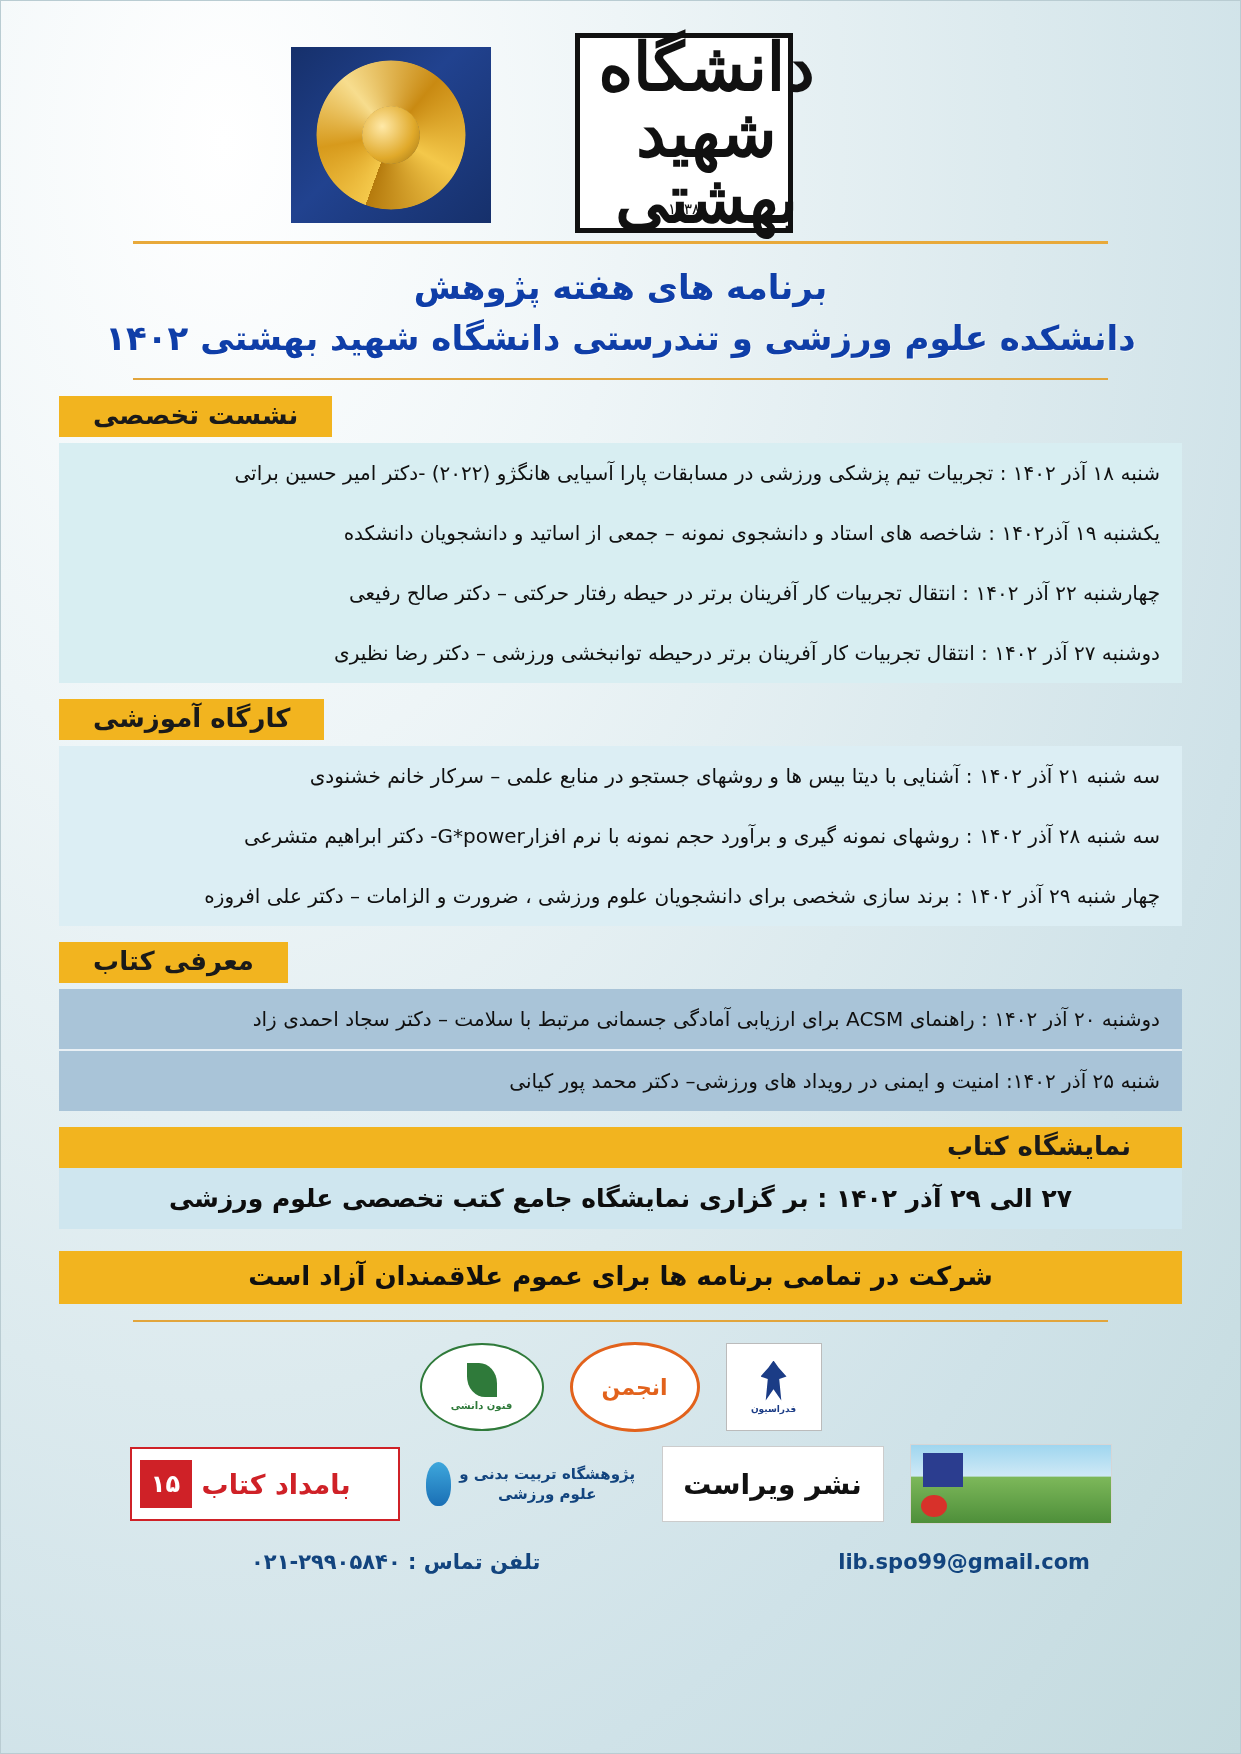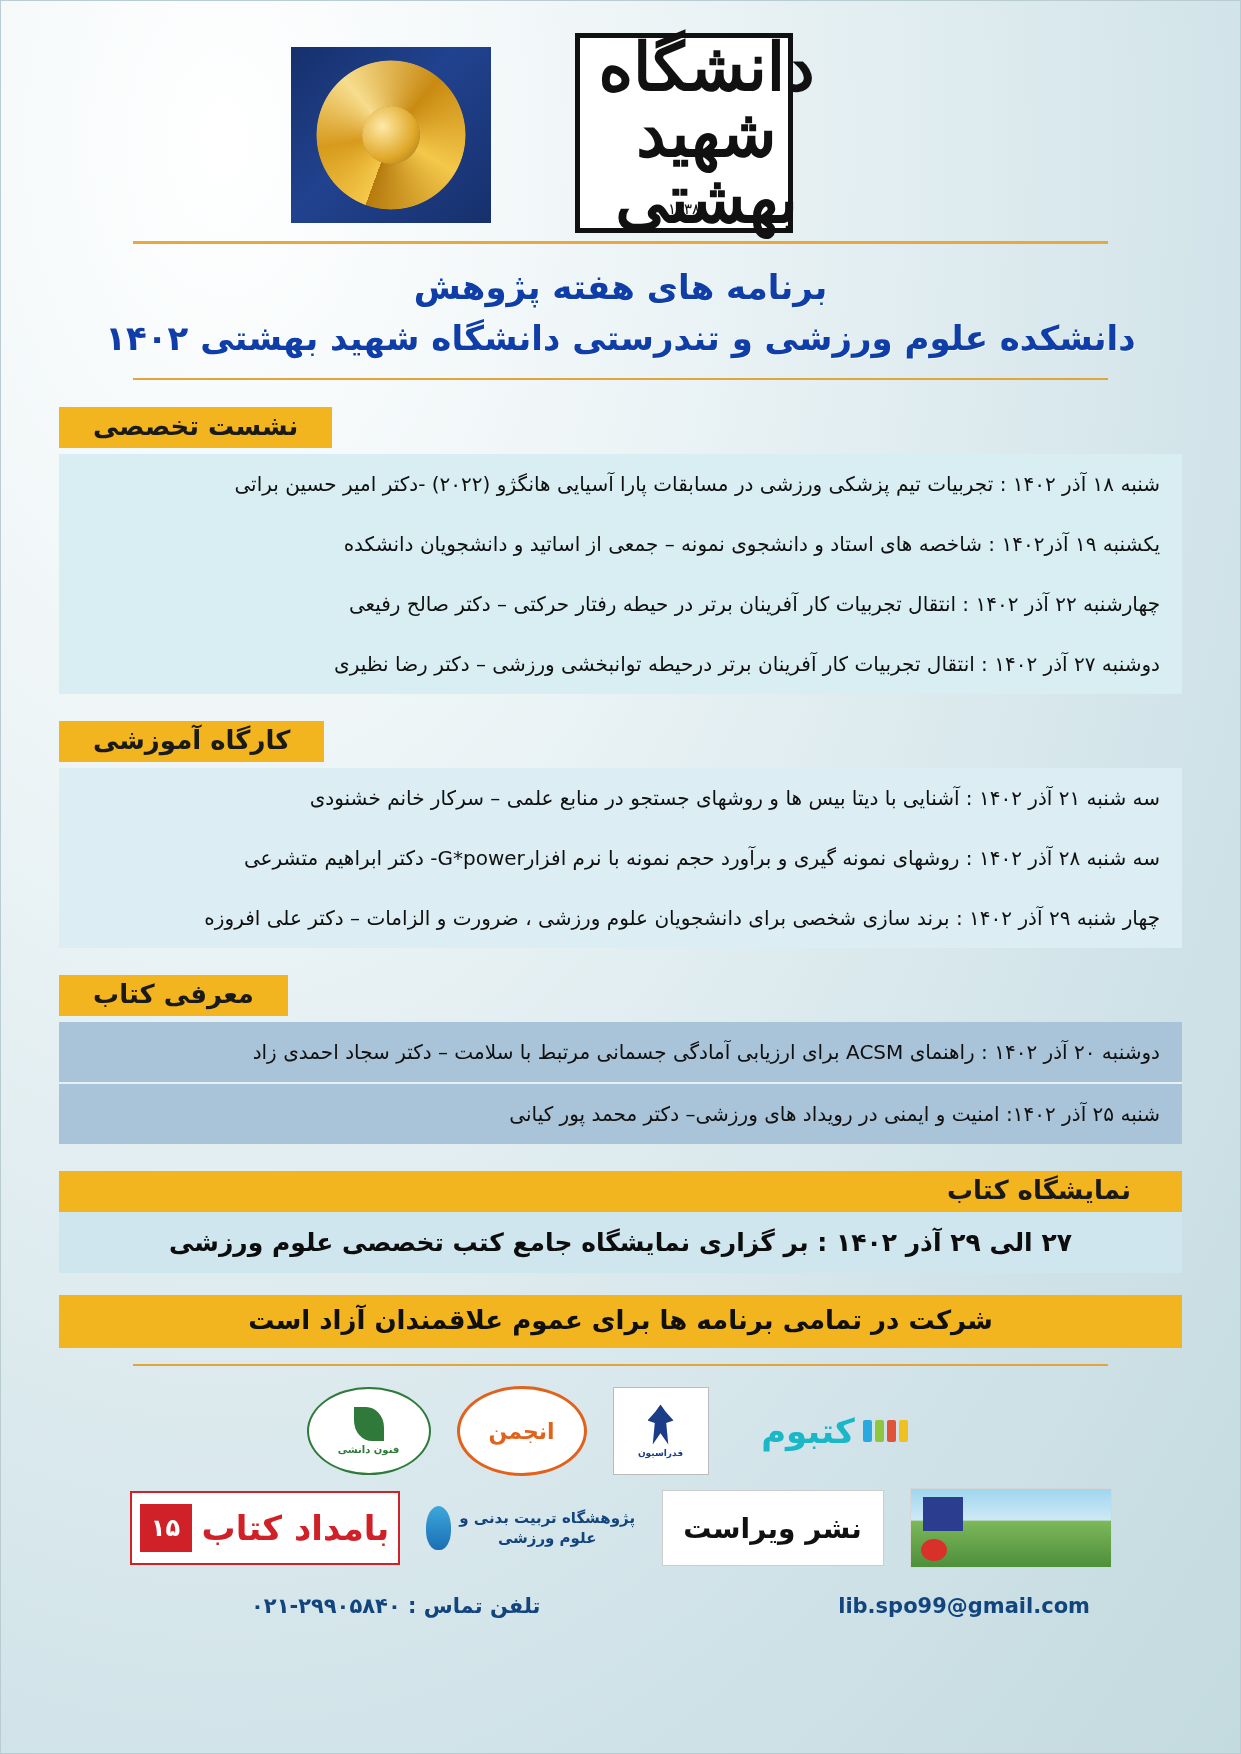"نشست تخصصی" .sec-head-inner { margin-top: 11px -> none }
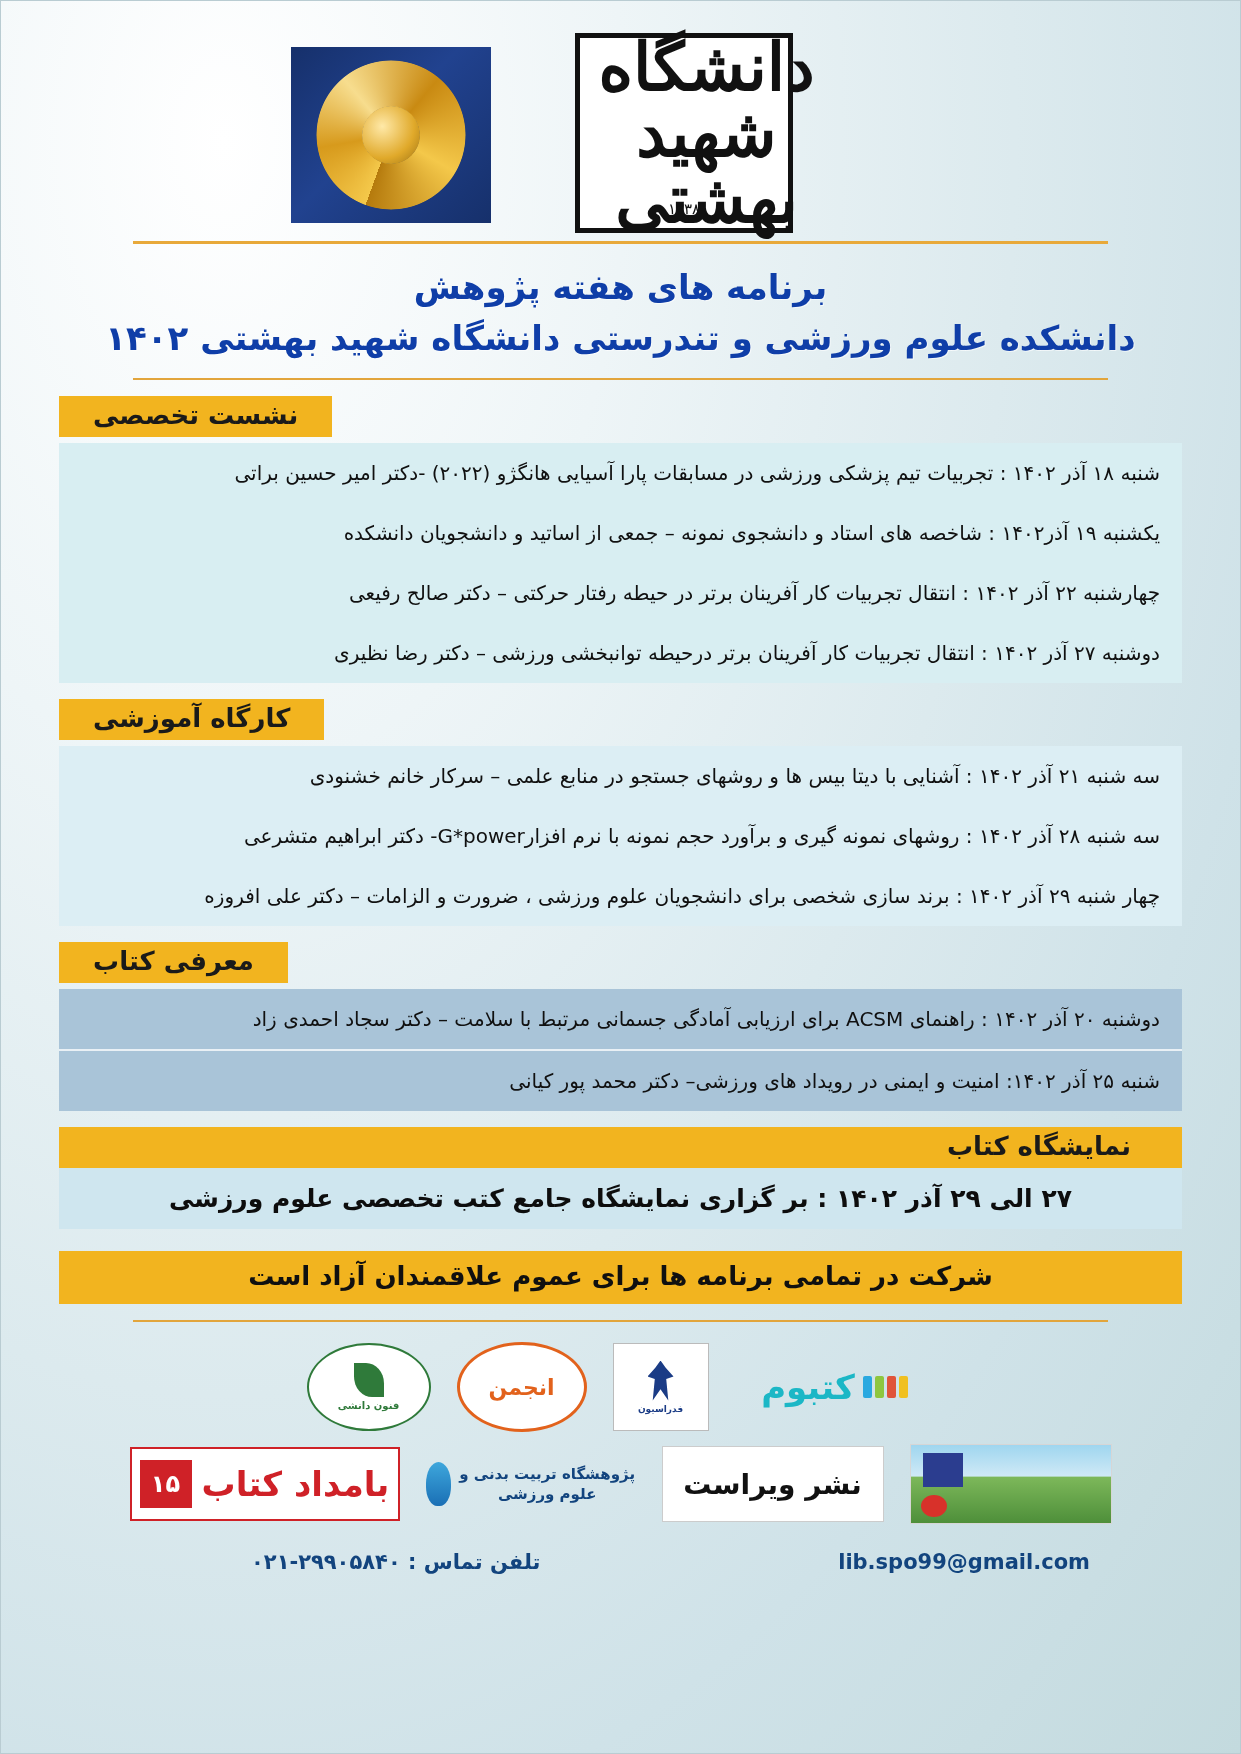"کتبوم" div.sp { html: <div> <span> <i></i> <i></i> <i></i> <i></i> </span> <span>کتبوم</span> </div> -> none }
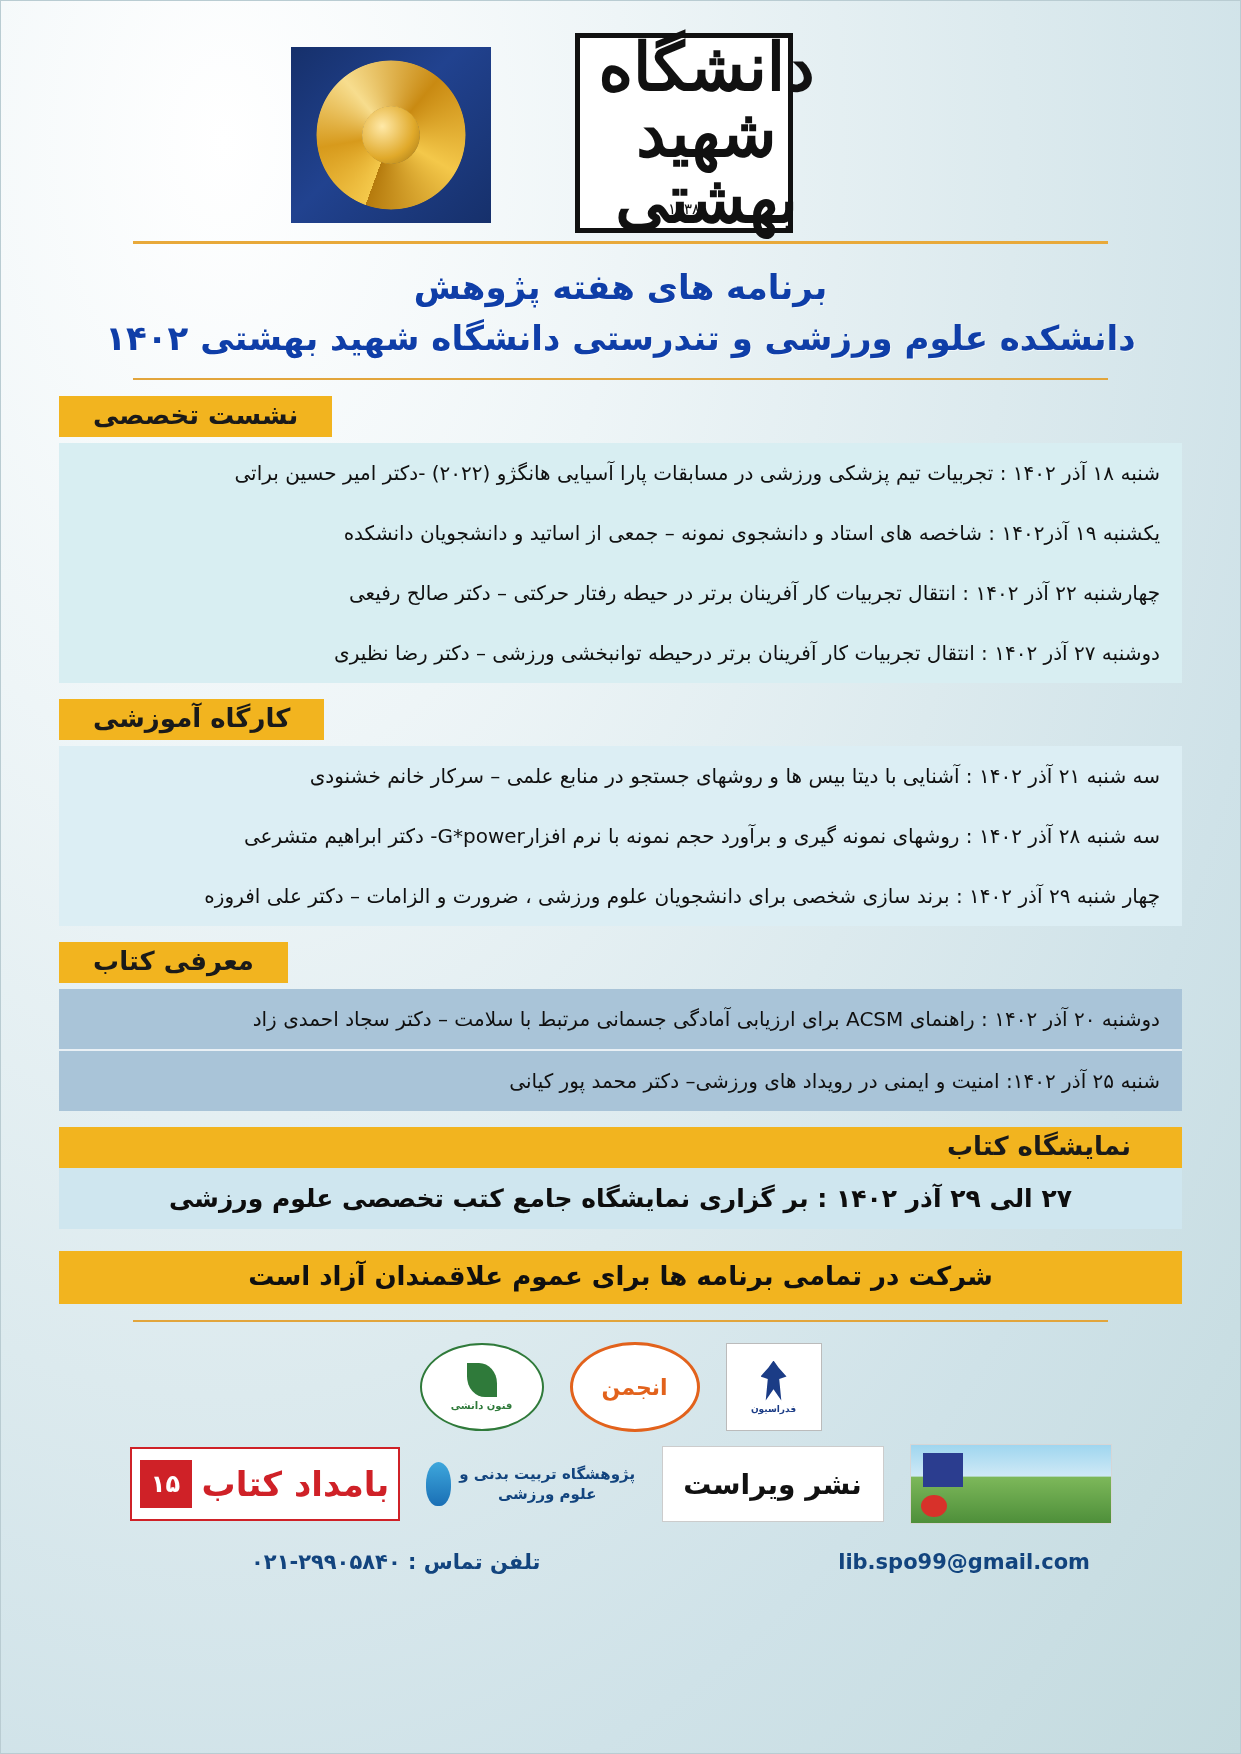"بامداد کتاب" .sp-bamdad .txt { font-size: 34px -> 27px }
